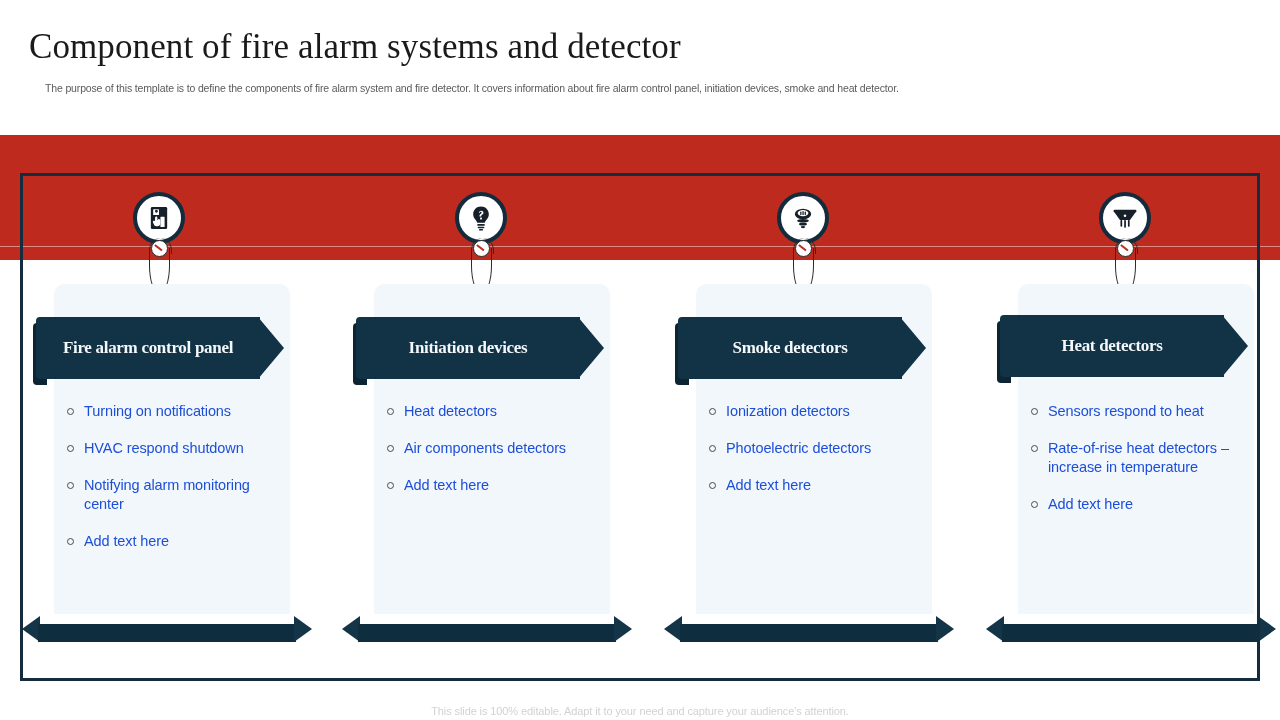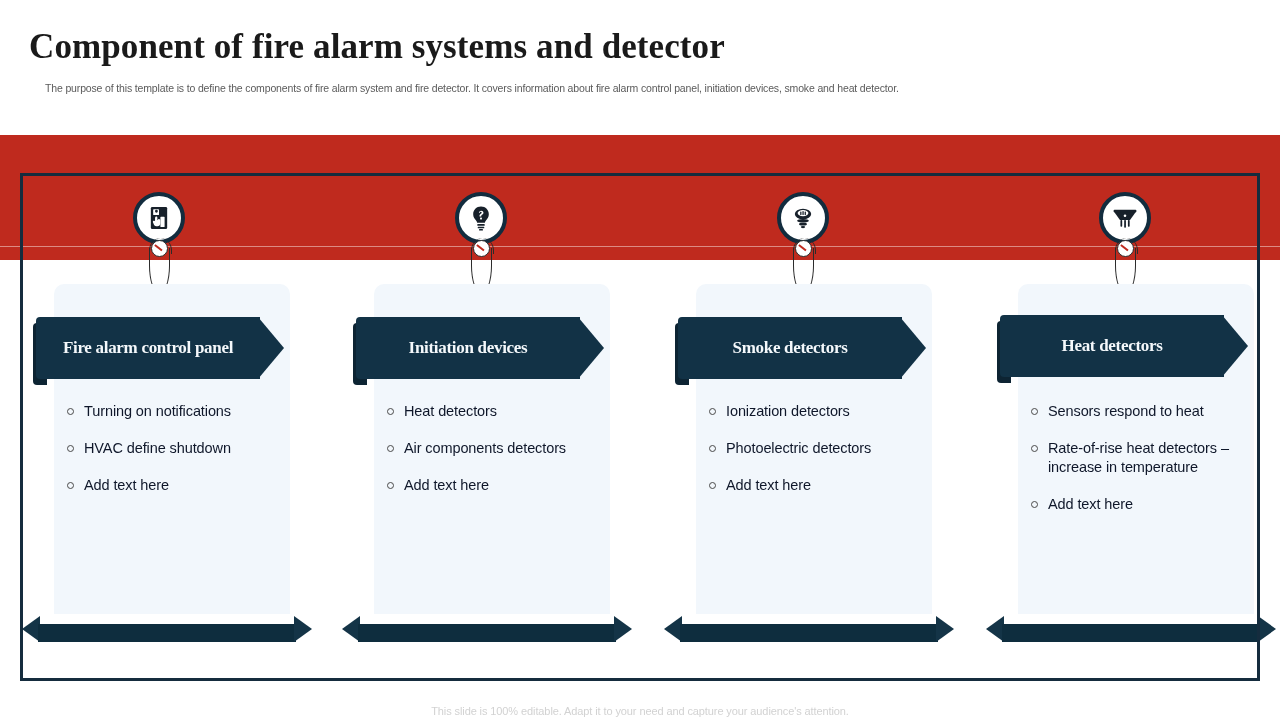"Component of fire alarm systems" .slide-title { font-weight: 700 -> 400 }
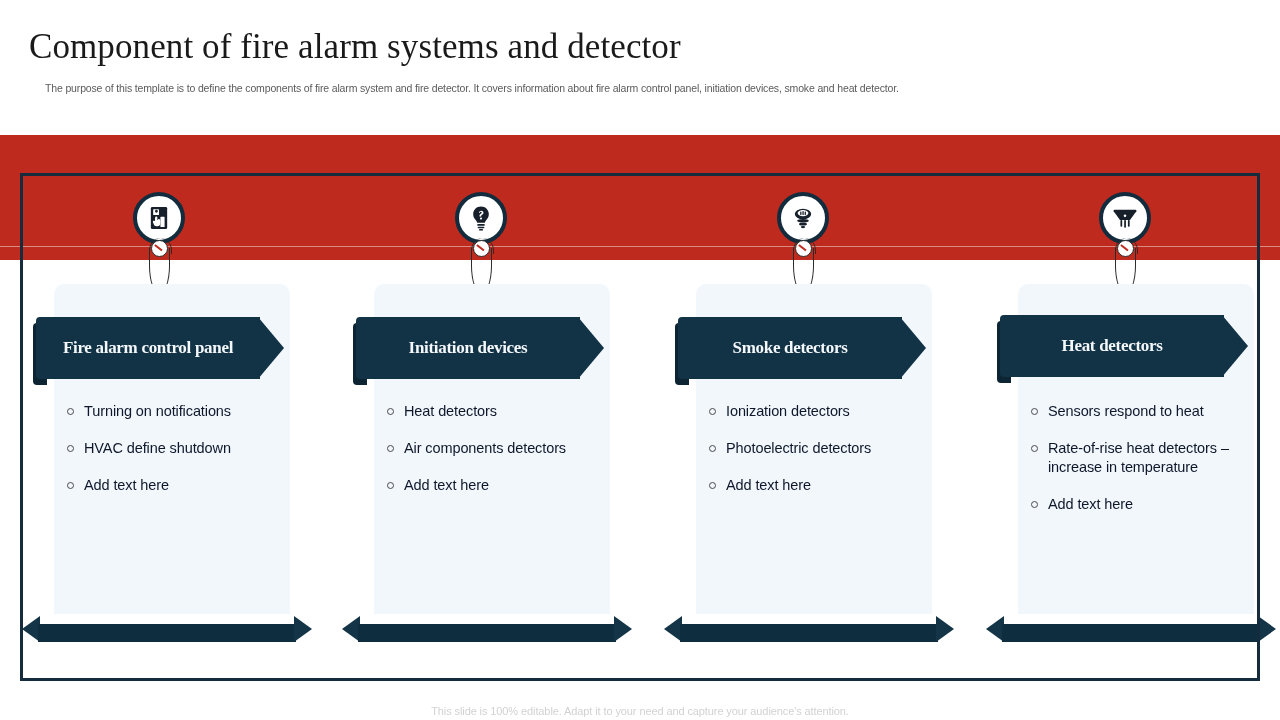"Turning on notifications" .bullet .txt { color: #0f172a -> #1d4ed8 }
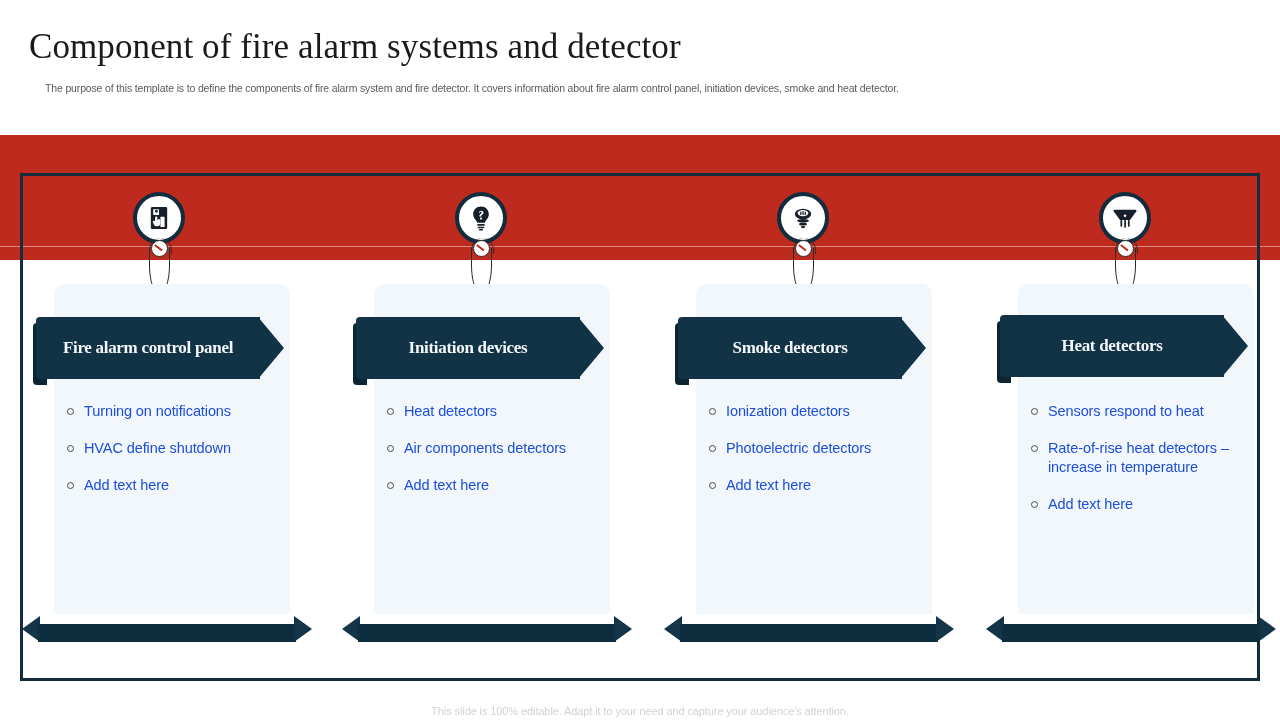"HVAC define shutdown" span.txt { text: define -> respond }
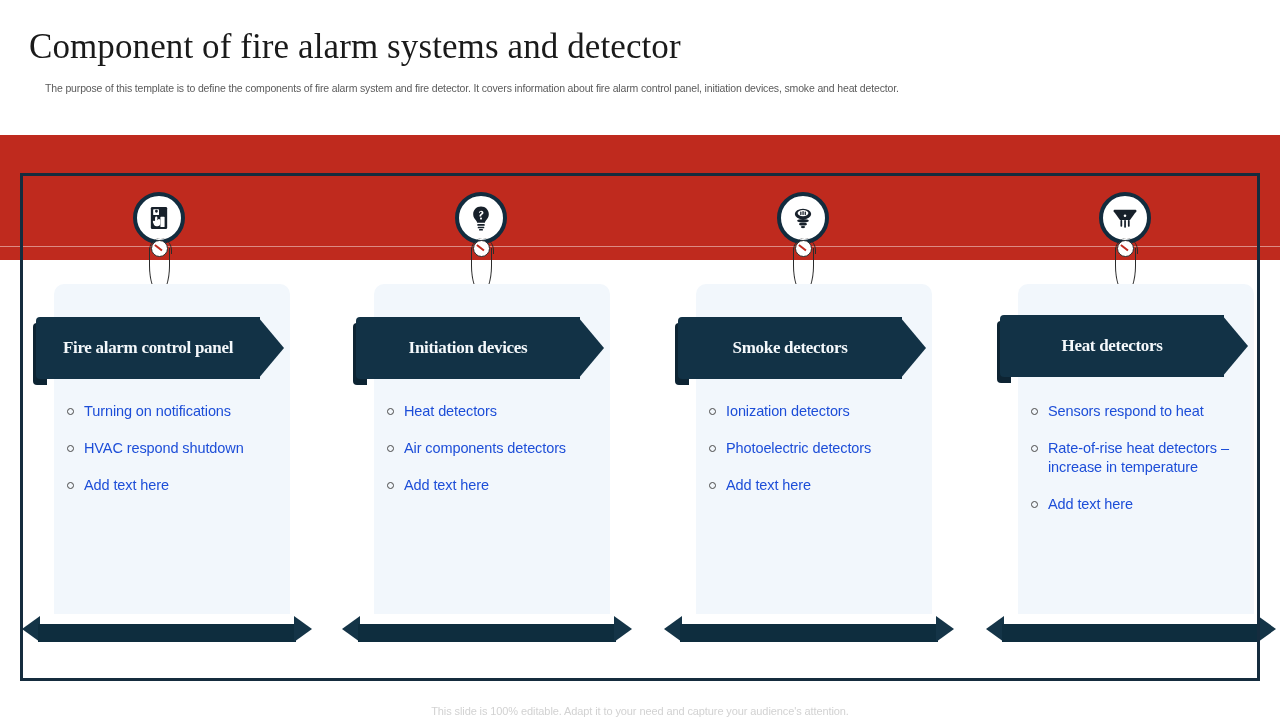"Notifying alarm monitoring center" div.bullet { html: none -> <div> <span></span> <span>Notifying alarm monitoring center</span> </div> }
